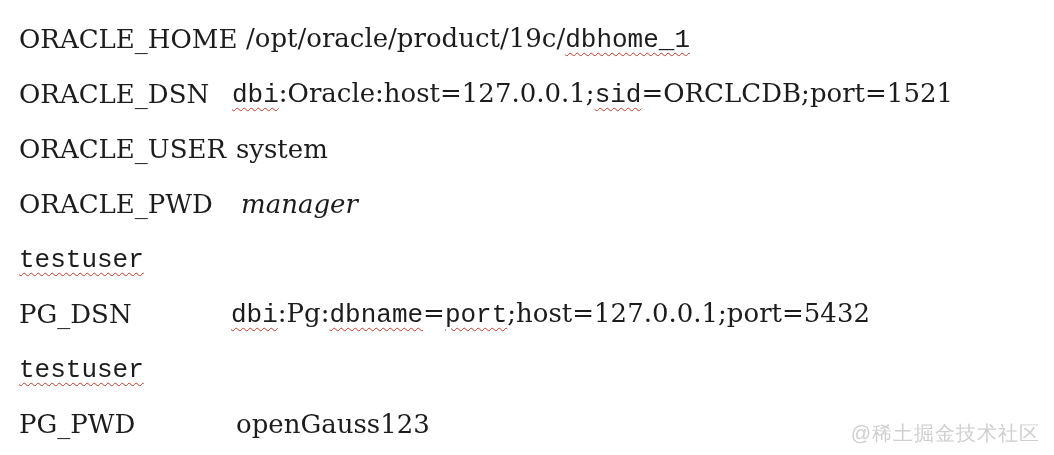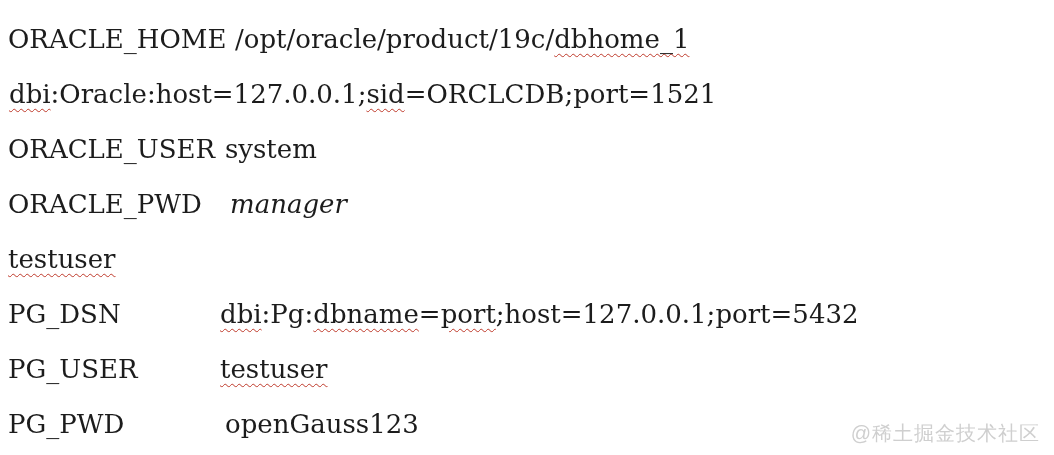"ORACLE_HOME" .content { left: 8px -> 19px }
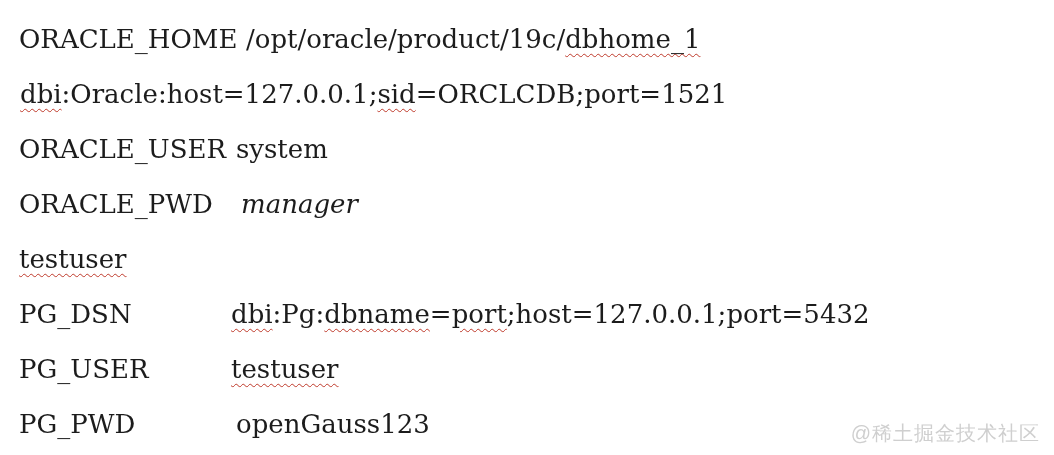"dbhome_1" .sq { font-family: none -> Liberation Mono, monospace }
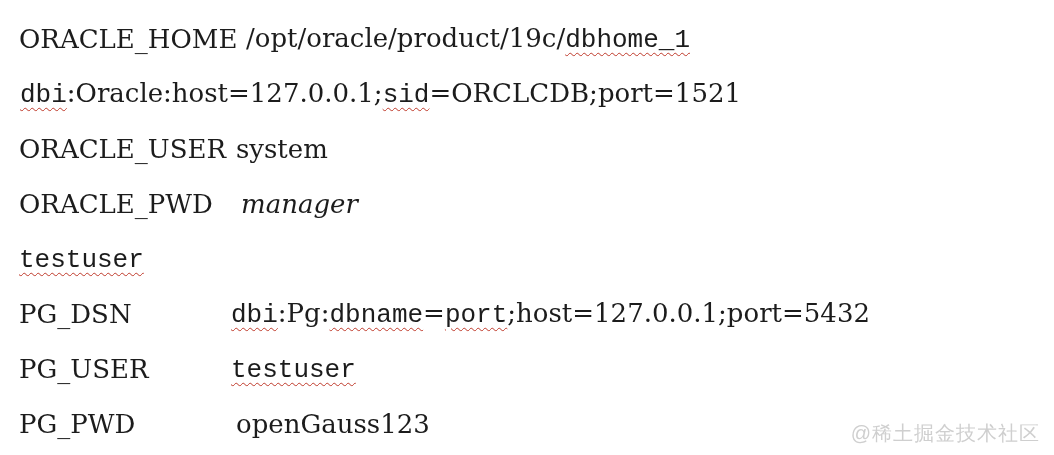"ORACLE_DSN" span.key { html: none -> <span>ORACLE_DSN</span> }
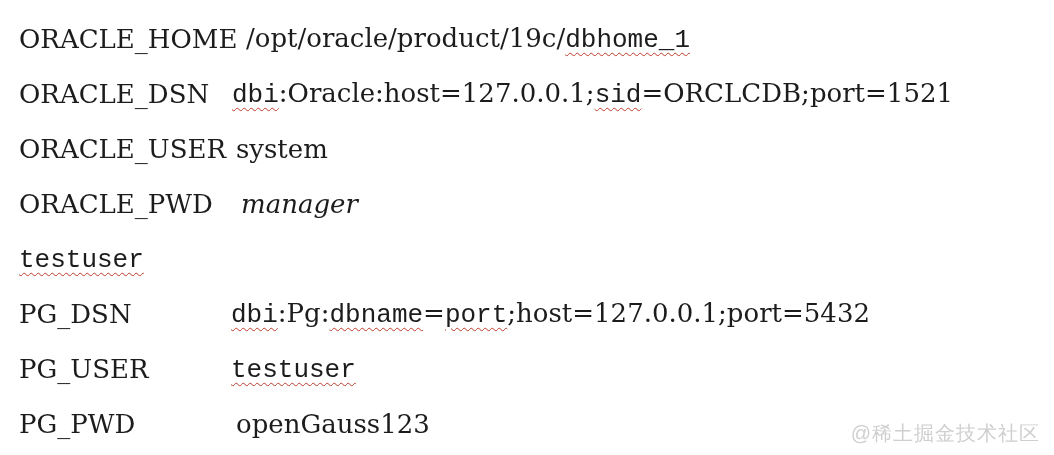"PG_USER" span.key { html: <span>PG_USER</span> -> none }
